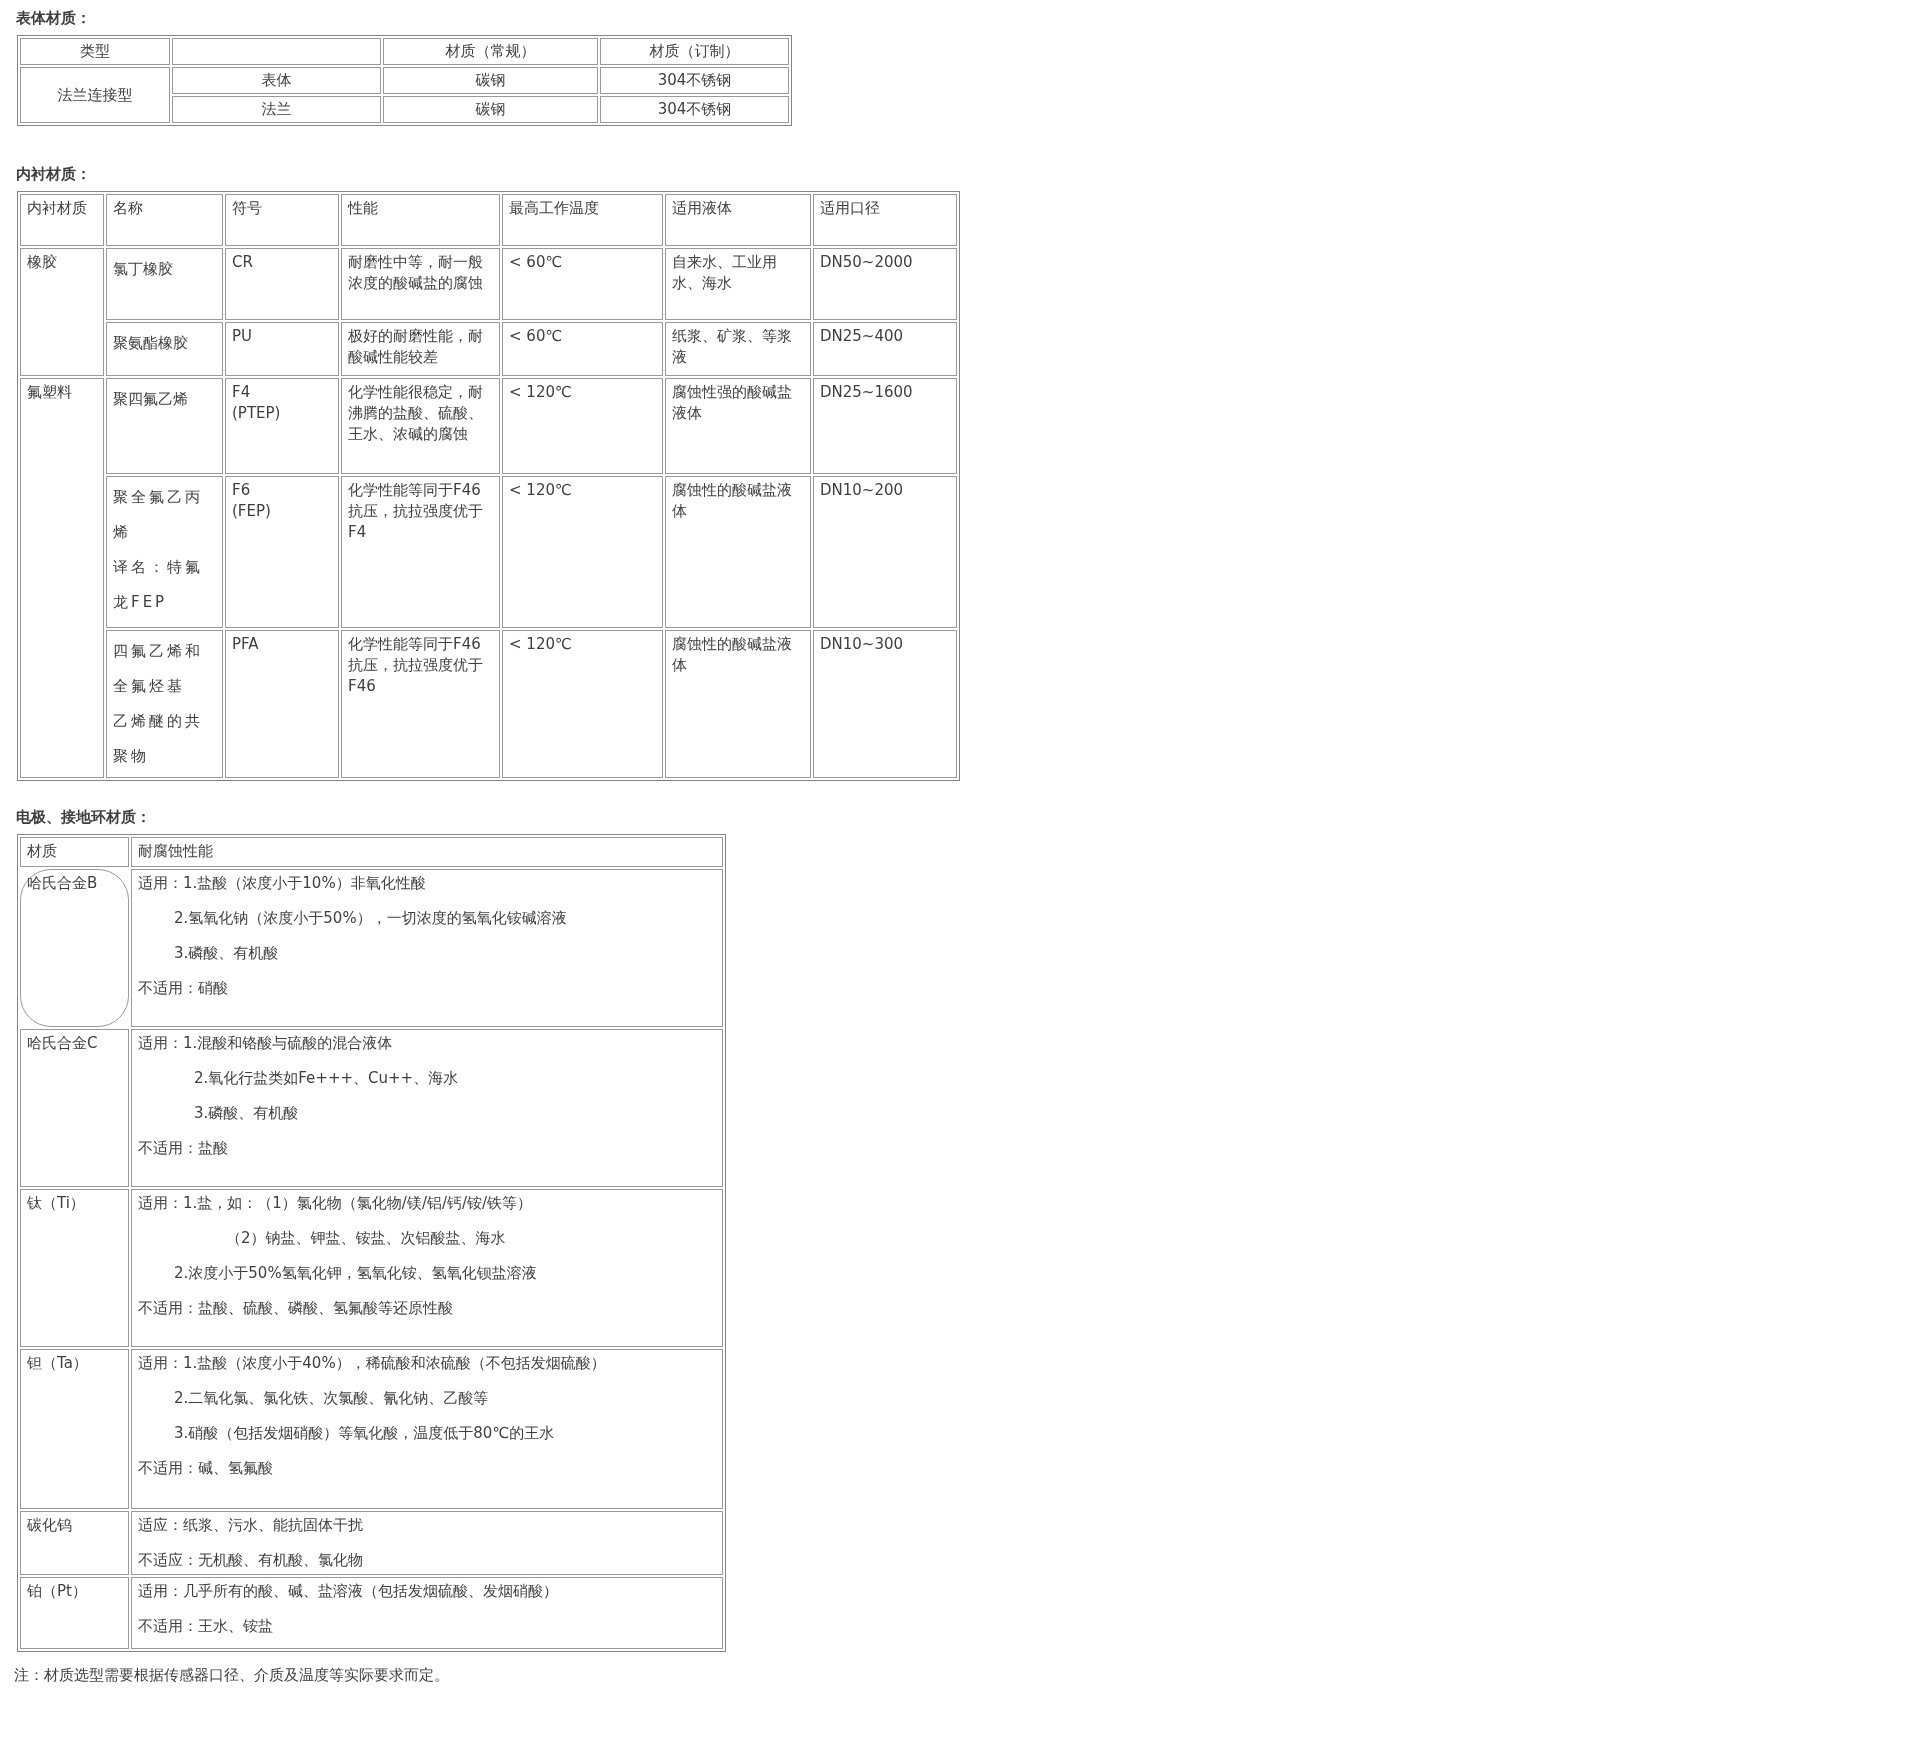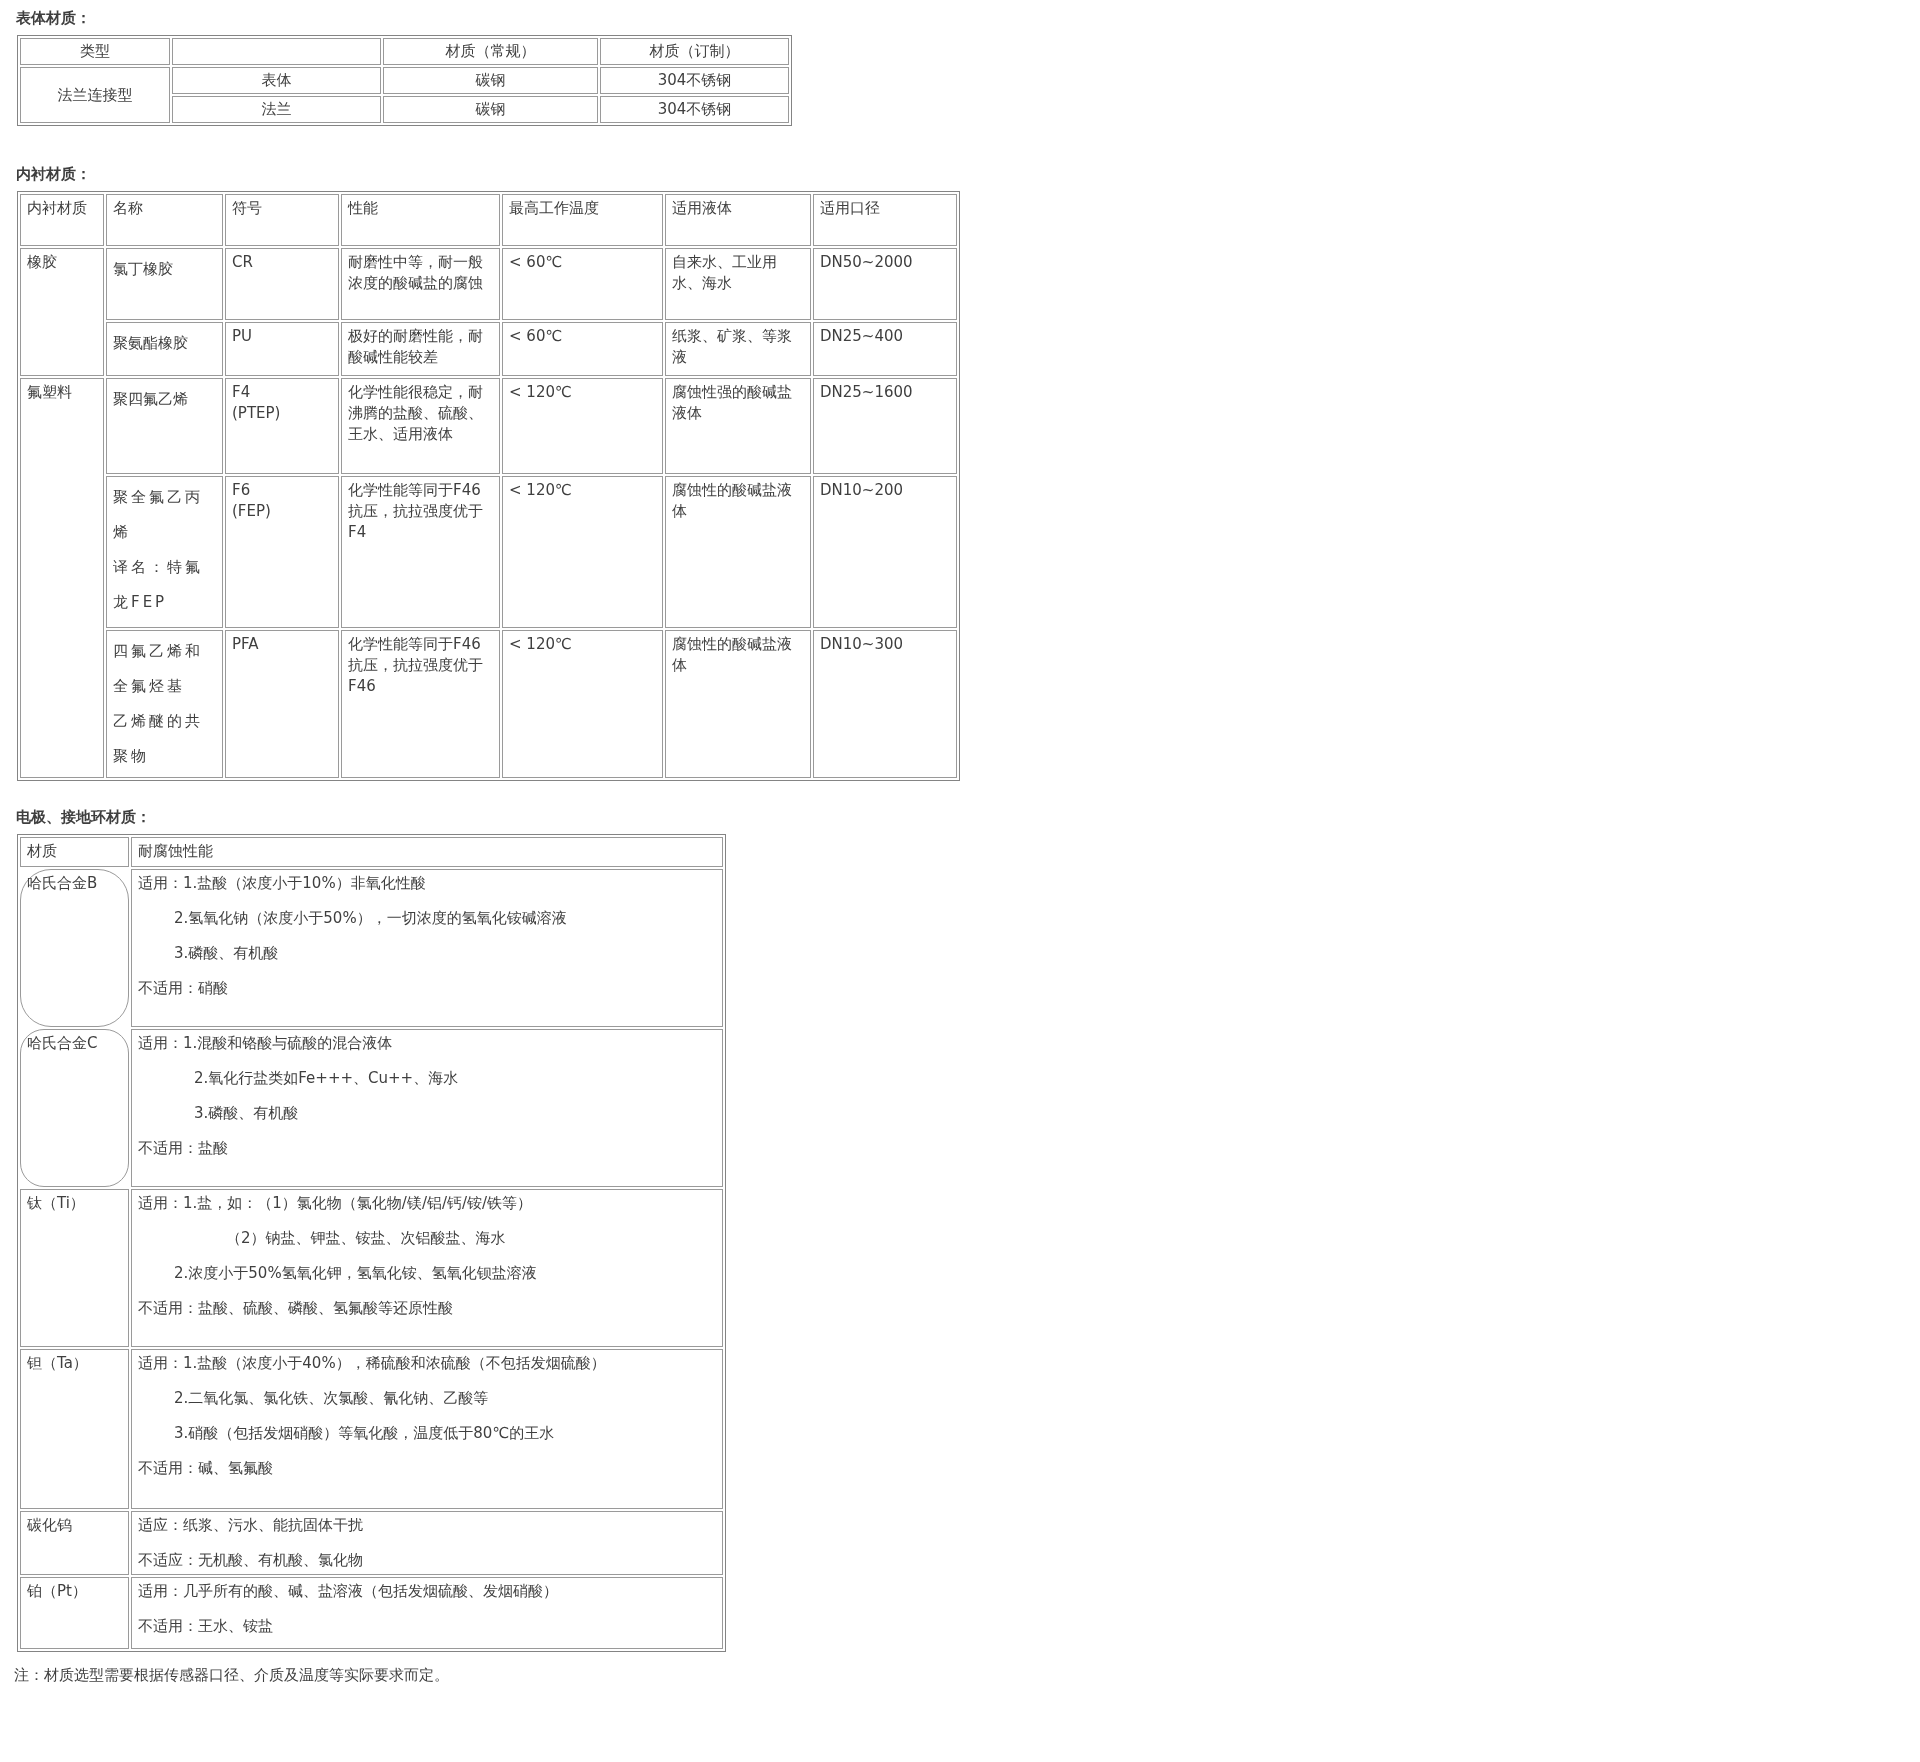"化学性能很稳定，耐沸腾的盐酸、硫酸、王水、适用液体" td { text: 适用液体 -> 浓碱的腐蚀 }
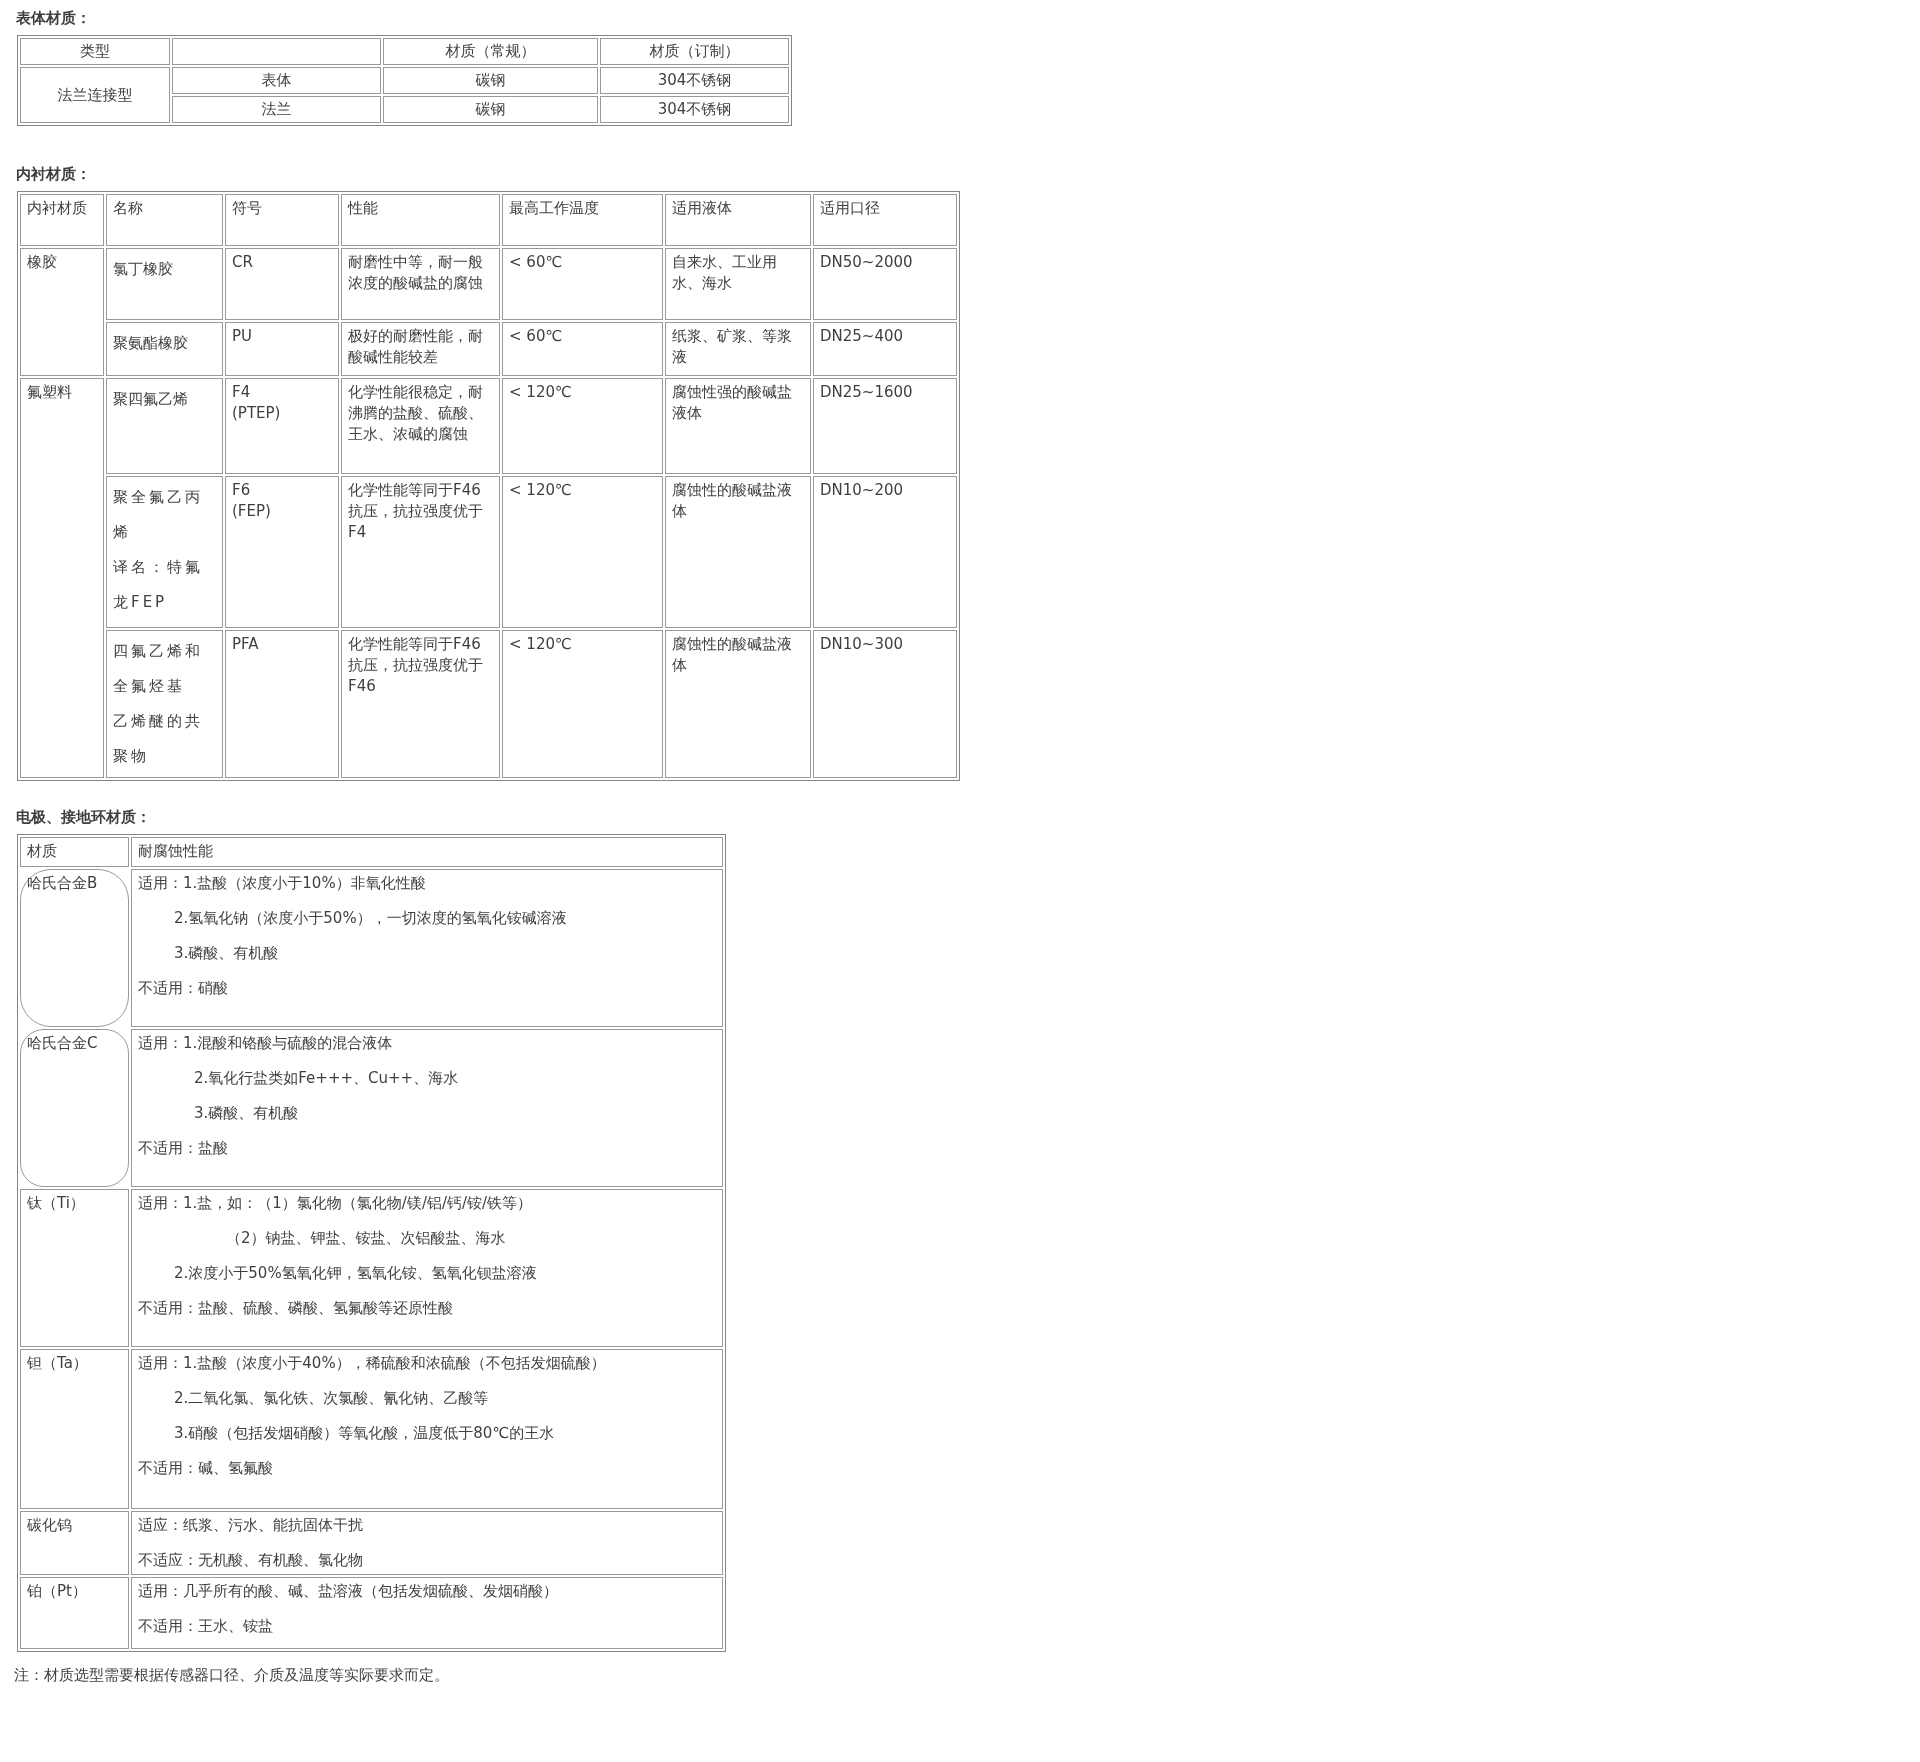"哈氏合金C" td { border-radius: 24px -> none }
